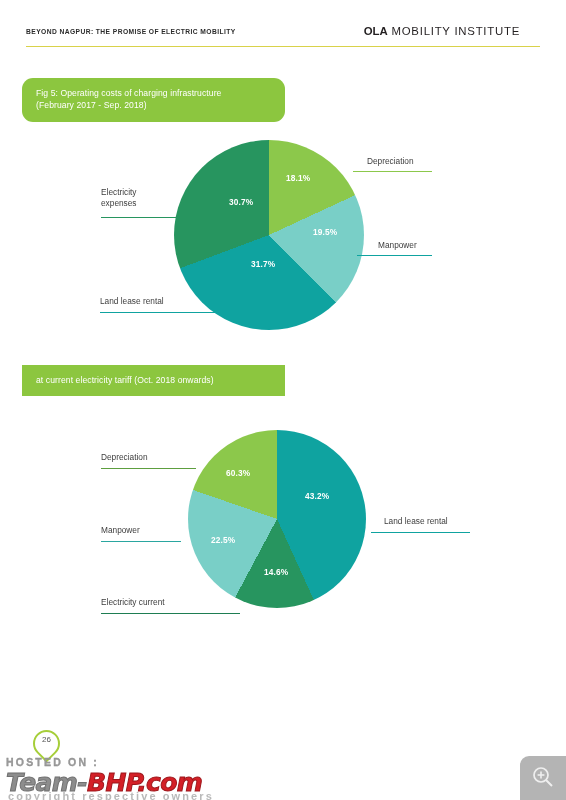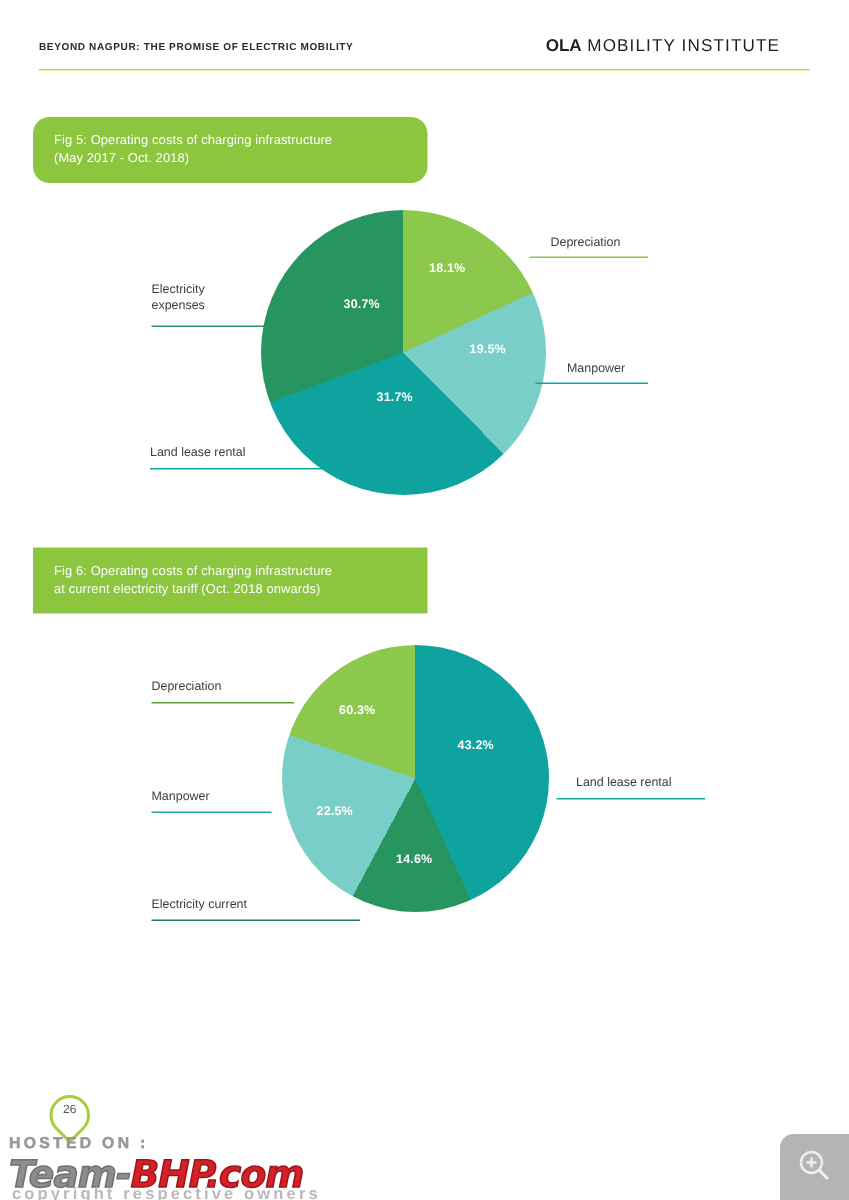"(May 2017 - Oct. 2018)" span.l2 { text: May 2017 - Oct -> February 2017 - Sep }
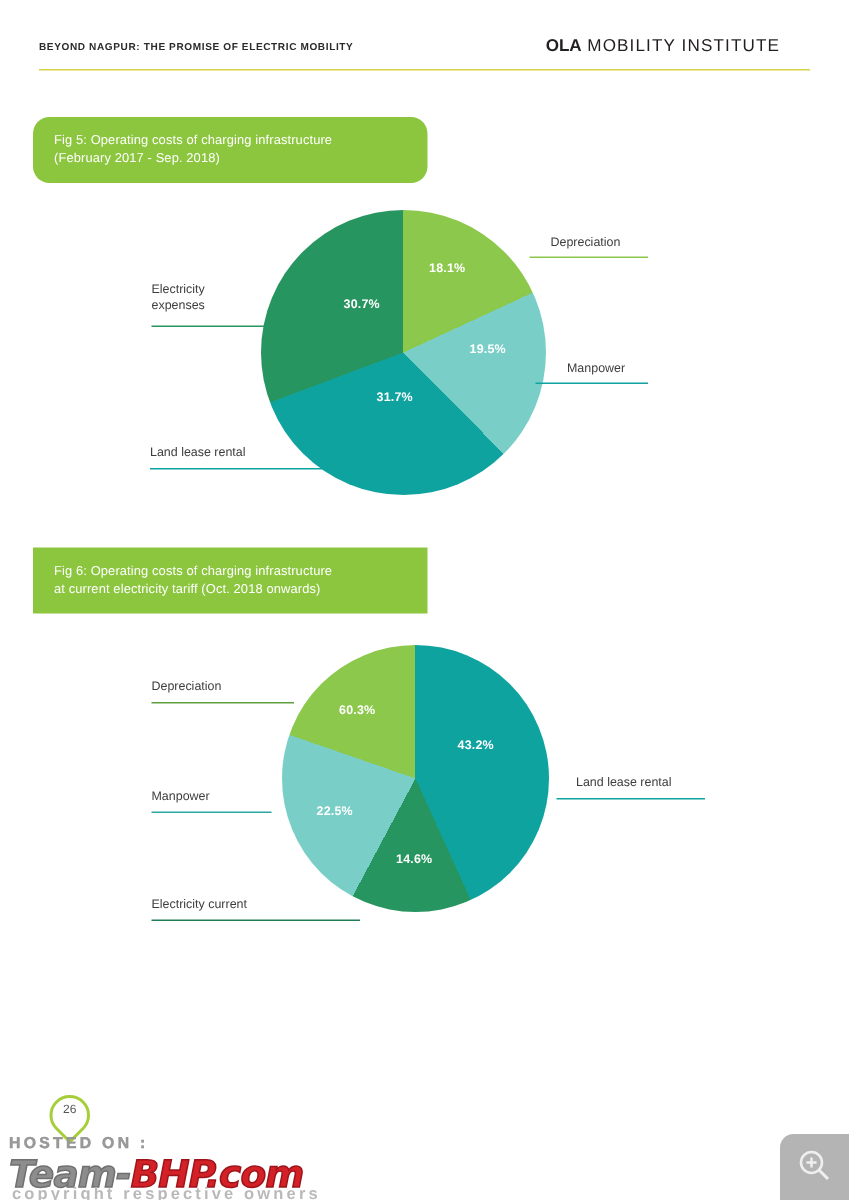"Fig 6: Operating costs of" span { html: <span>Fig 6: Operating costs of charging infrastructure</span> -> none }
